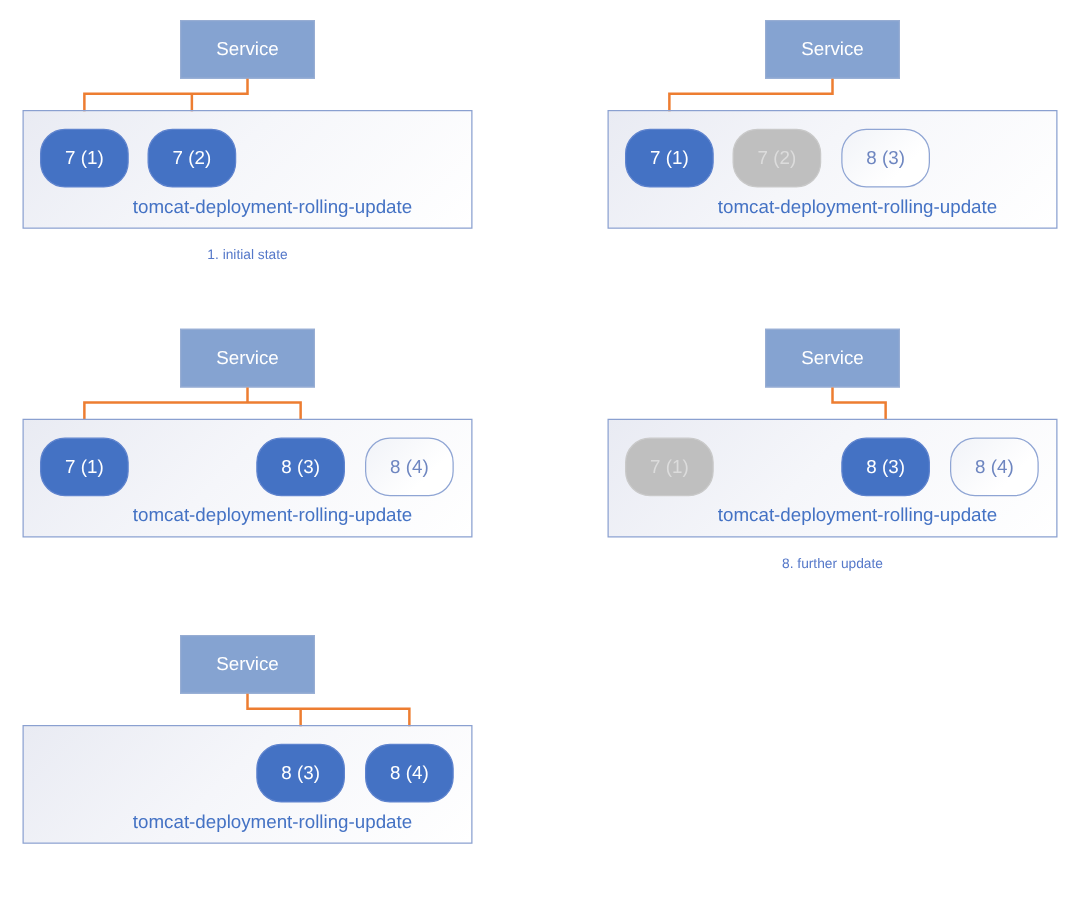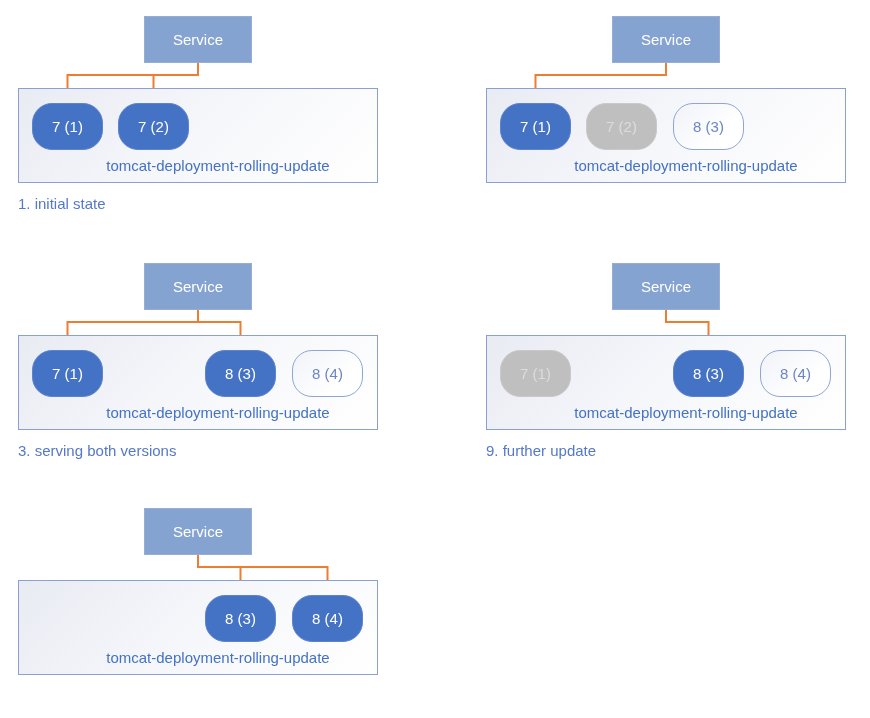"1. initial state" .caption { font-size: 15px -> 11px; text-align: none -> center }
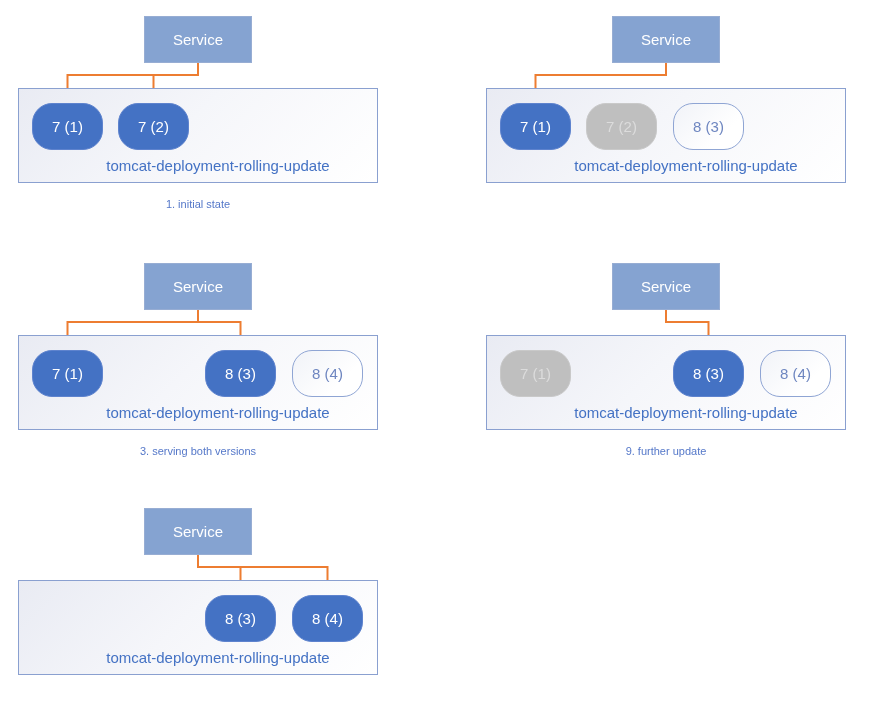"3. serving both versions" div.caption { html: <div>3. serving both versions</div> -> none }
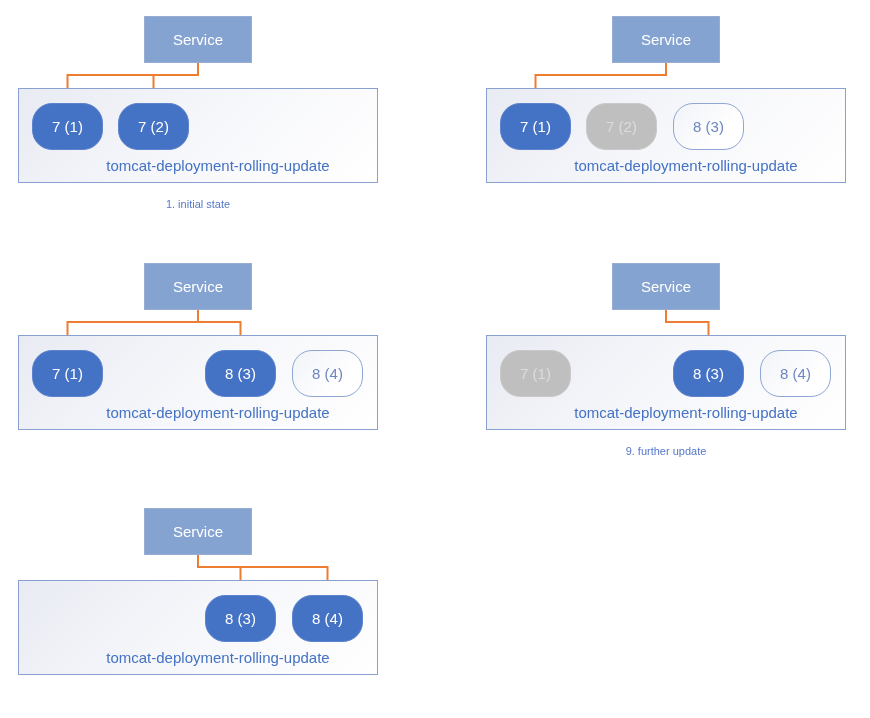"9. further update" div.caption { text: 9 -> 8 }
